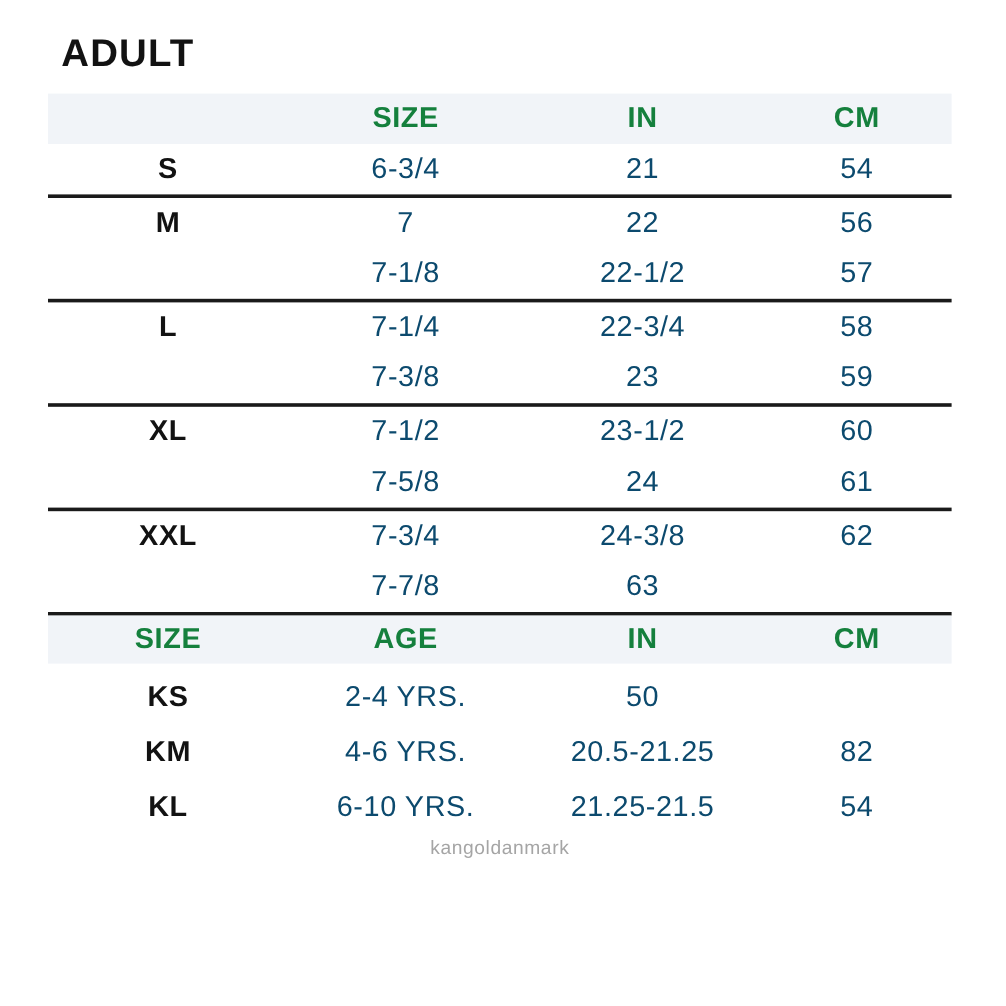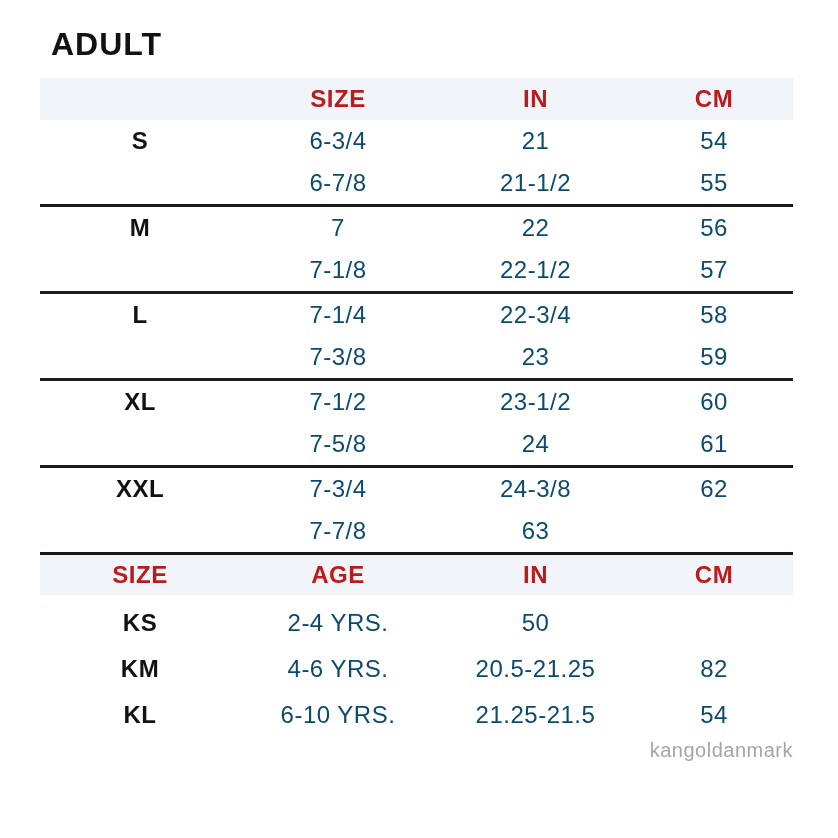"SIZE" .th { color: #b91c1c -> #15803d }
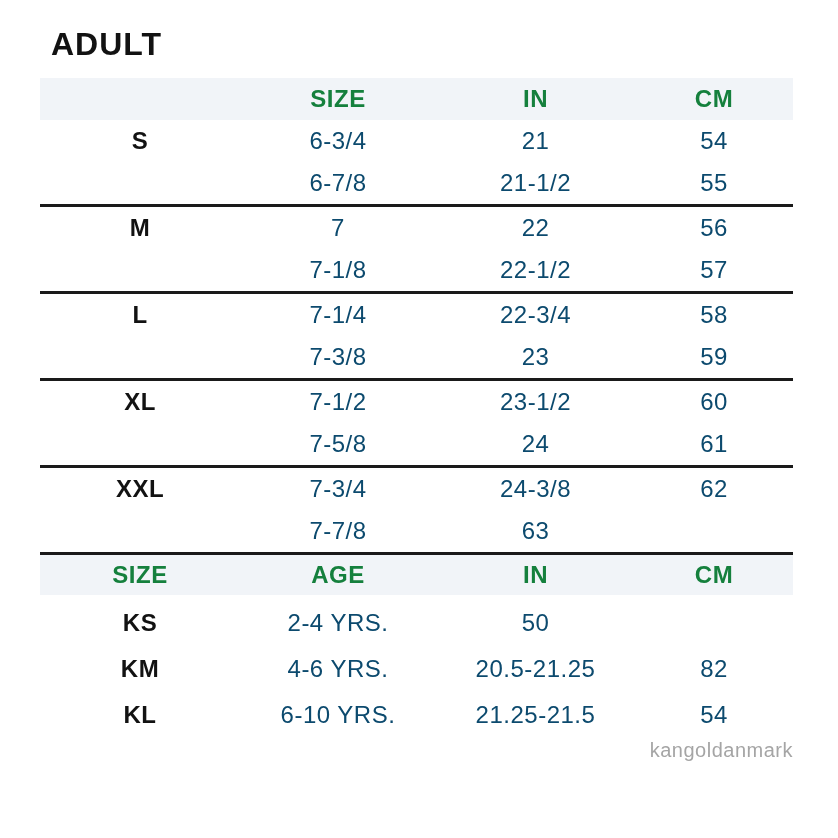"6-7/8" div.grid-row { html: <div> <div></div> <div>6-7/8</div> <div>21-1/2</div> <div>55</div> </div> -> none }
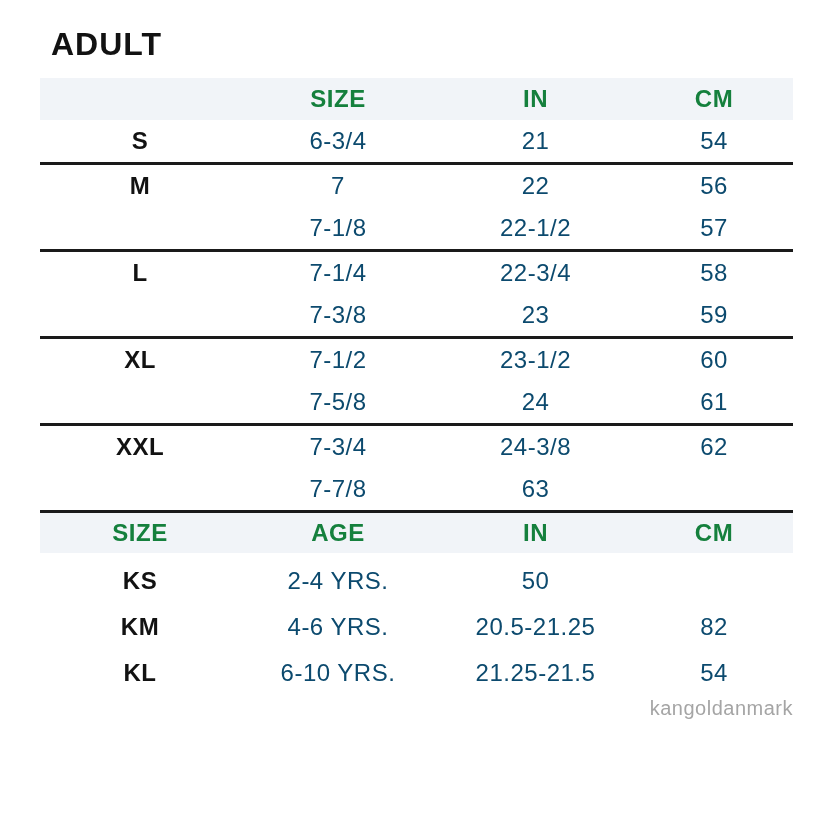"kangoldanmark" .watermark { font-size: 20px -> 16px; text-align: right -> center }
